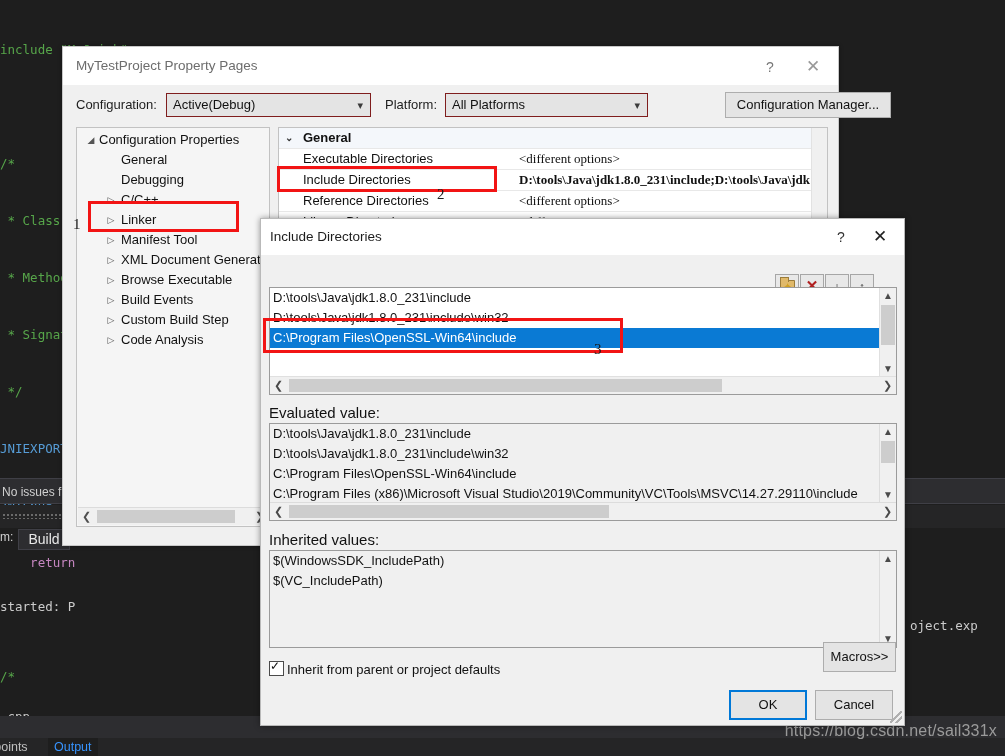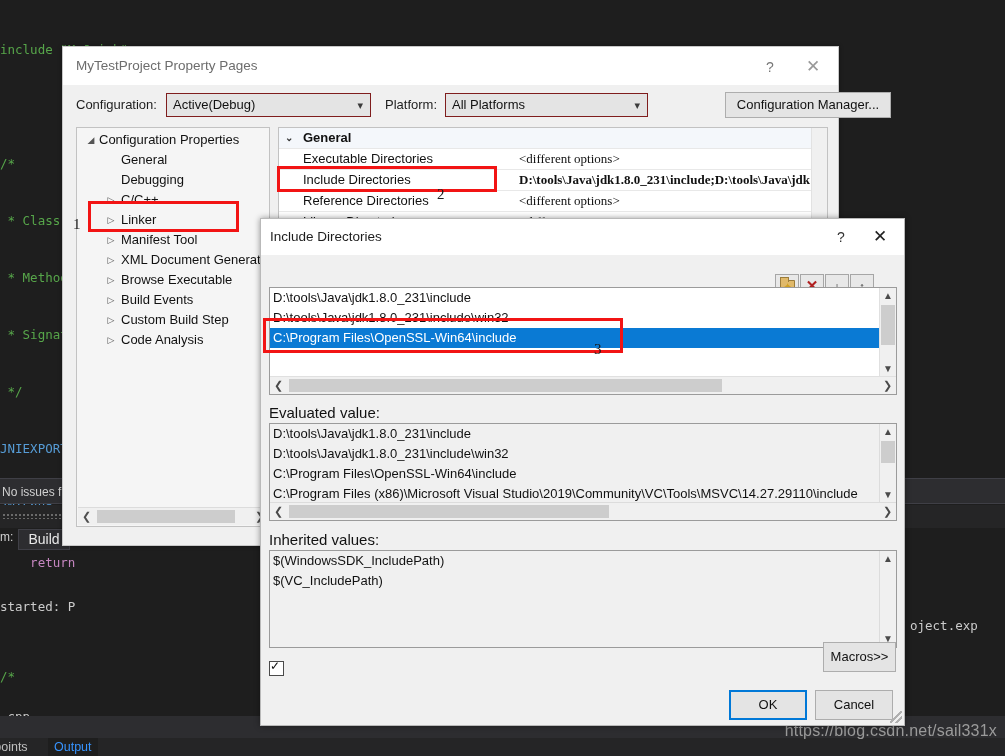"Inherit from parent or project" span { html: none -> <span>Inherit from parent or project defaults</span> }
